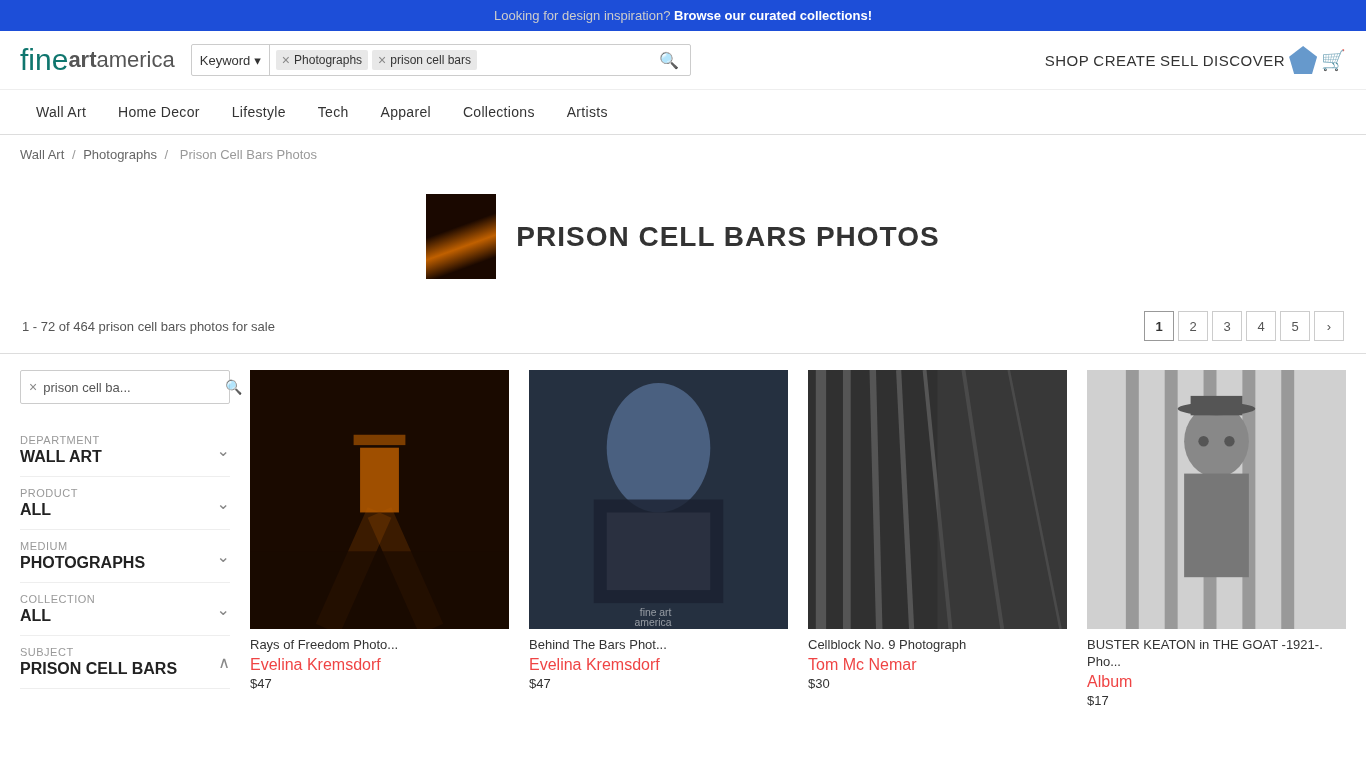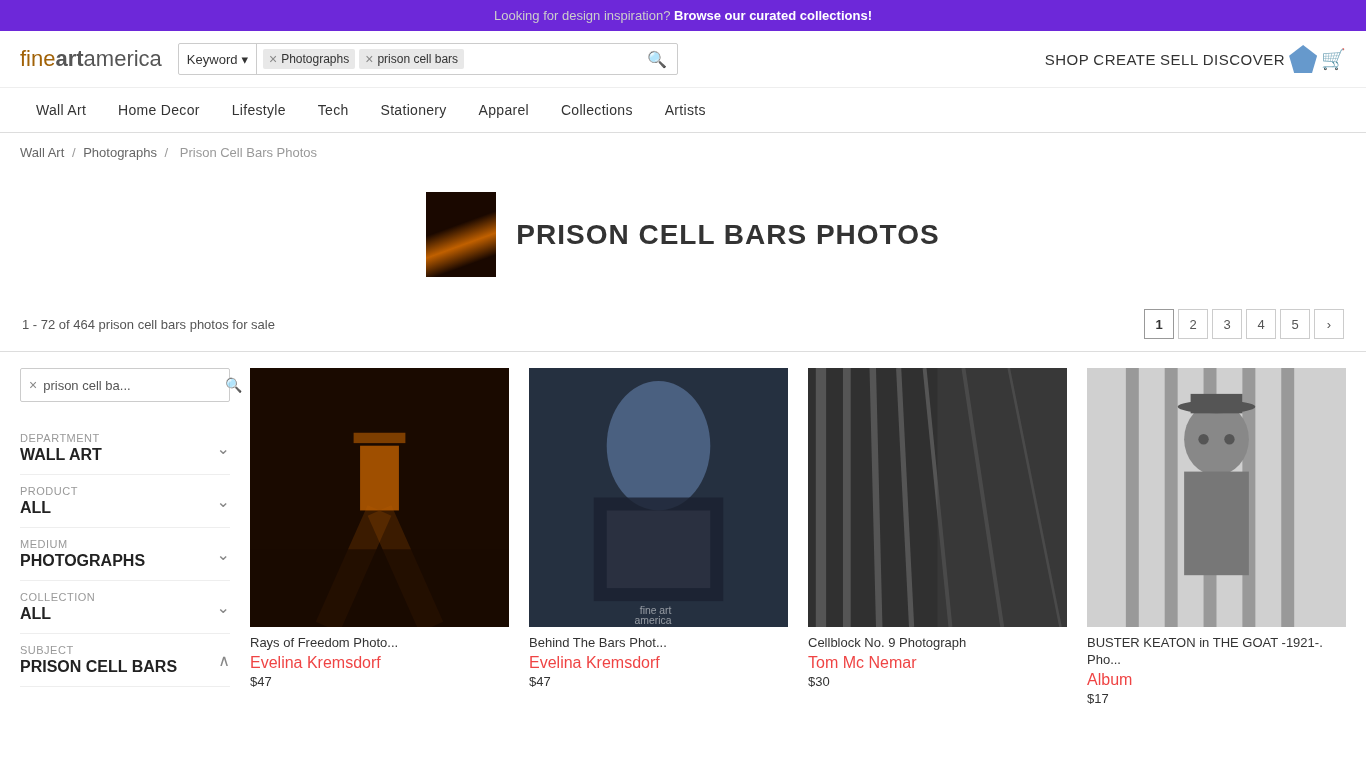"Looking for design inspiration? Browse" .top-banner { background: #6d28d9 -> #1d4ed8 }
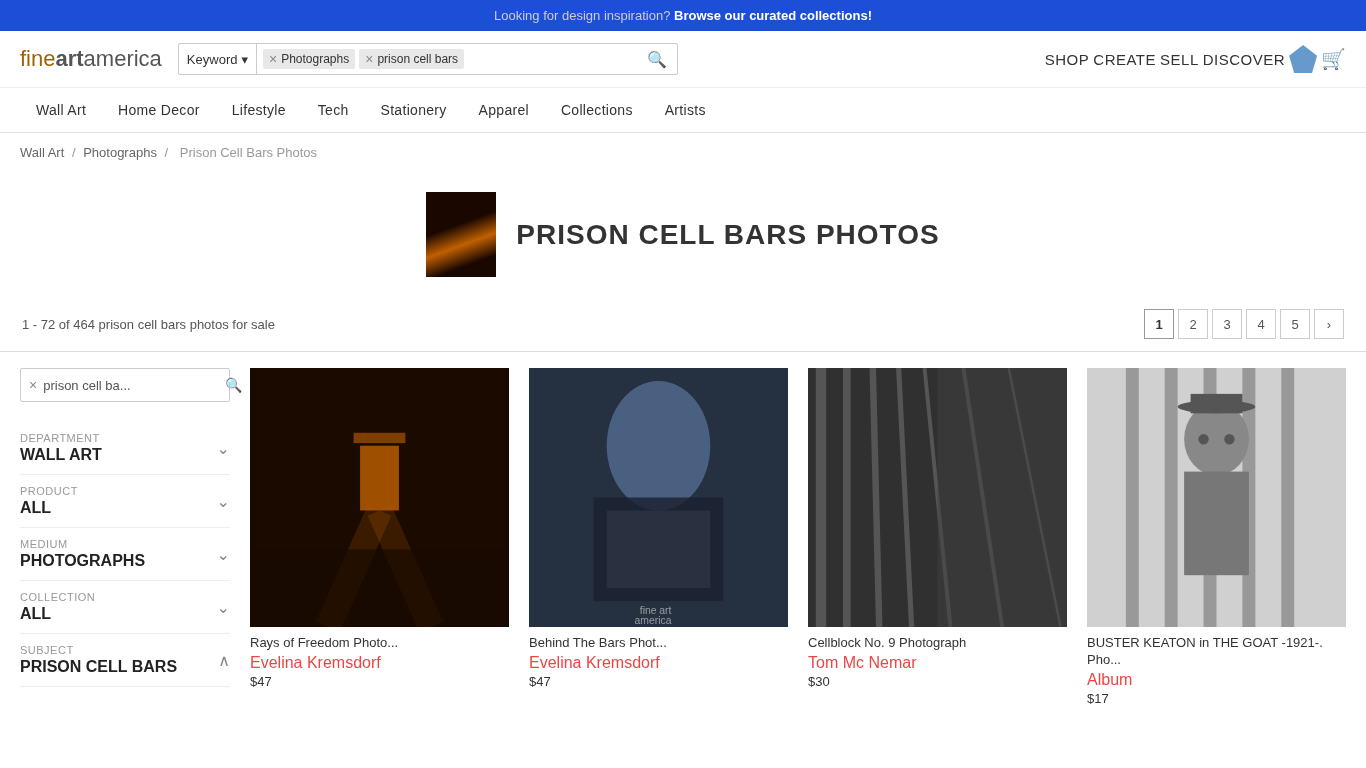"fine" .logo-fine { color: #a16207 -> #0f766e; font-size: 22px -> 30px }
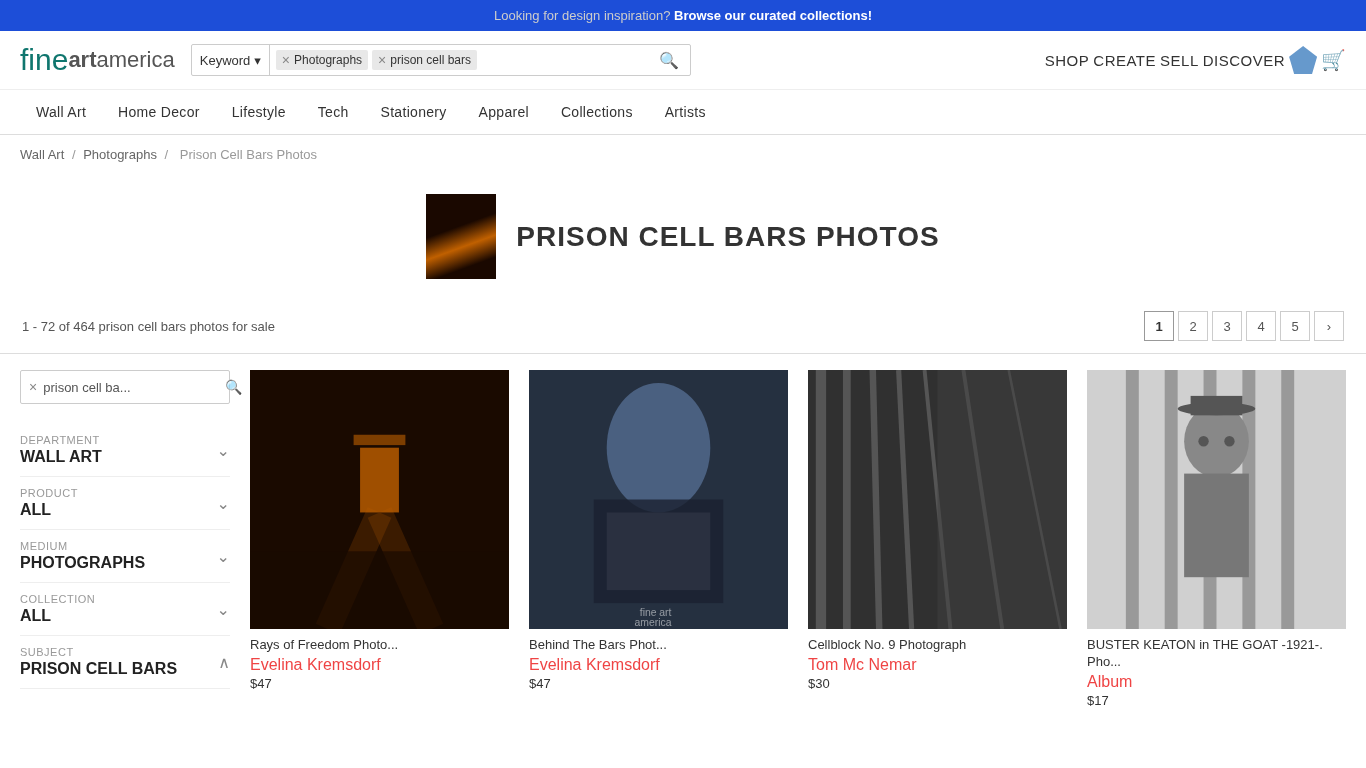"Stationery" a { html: <a>Stationery</a> -> none }
